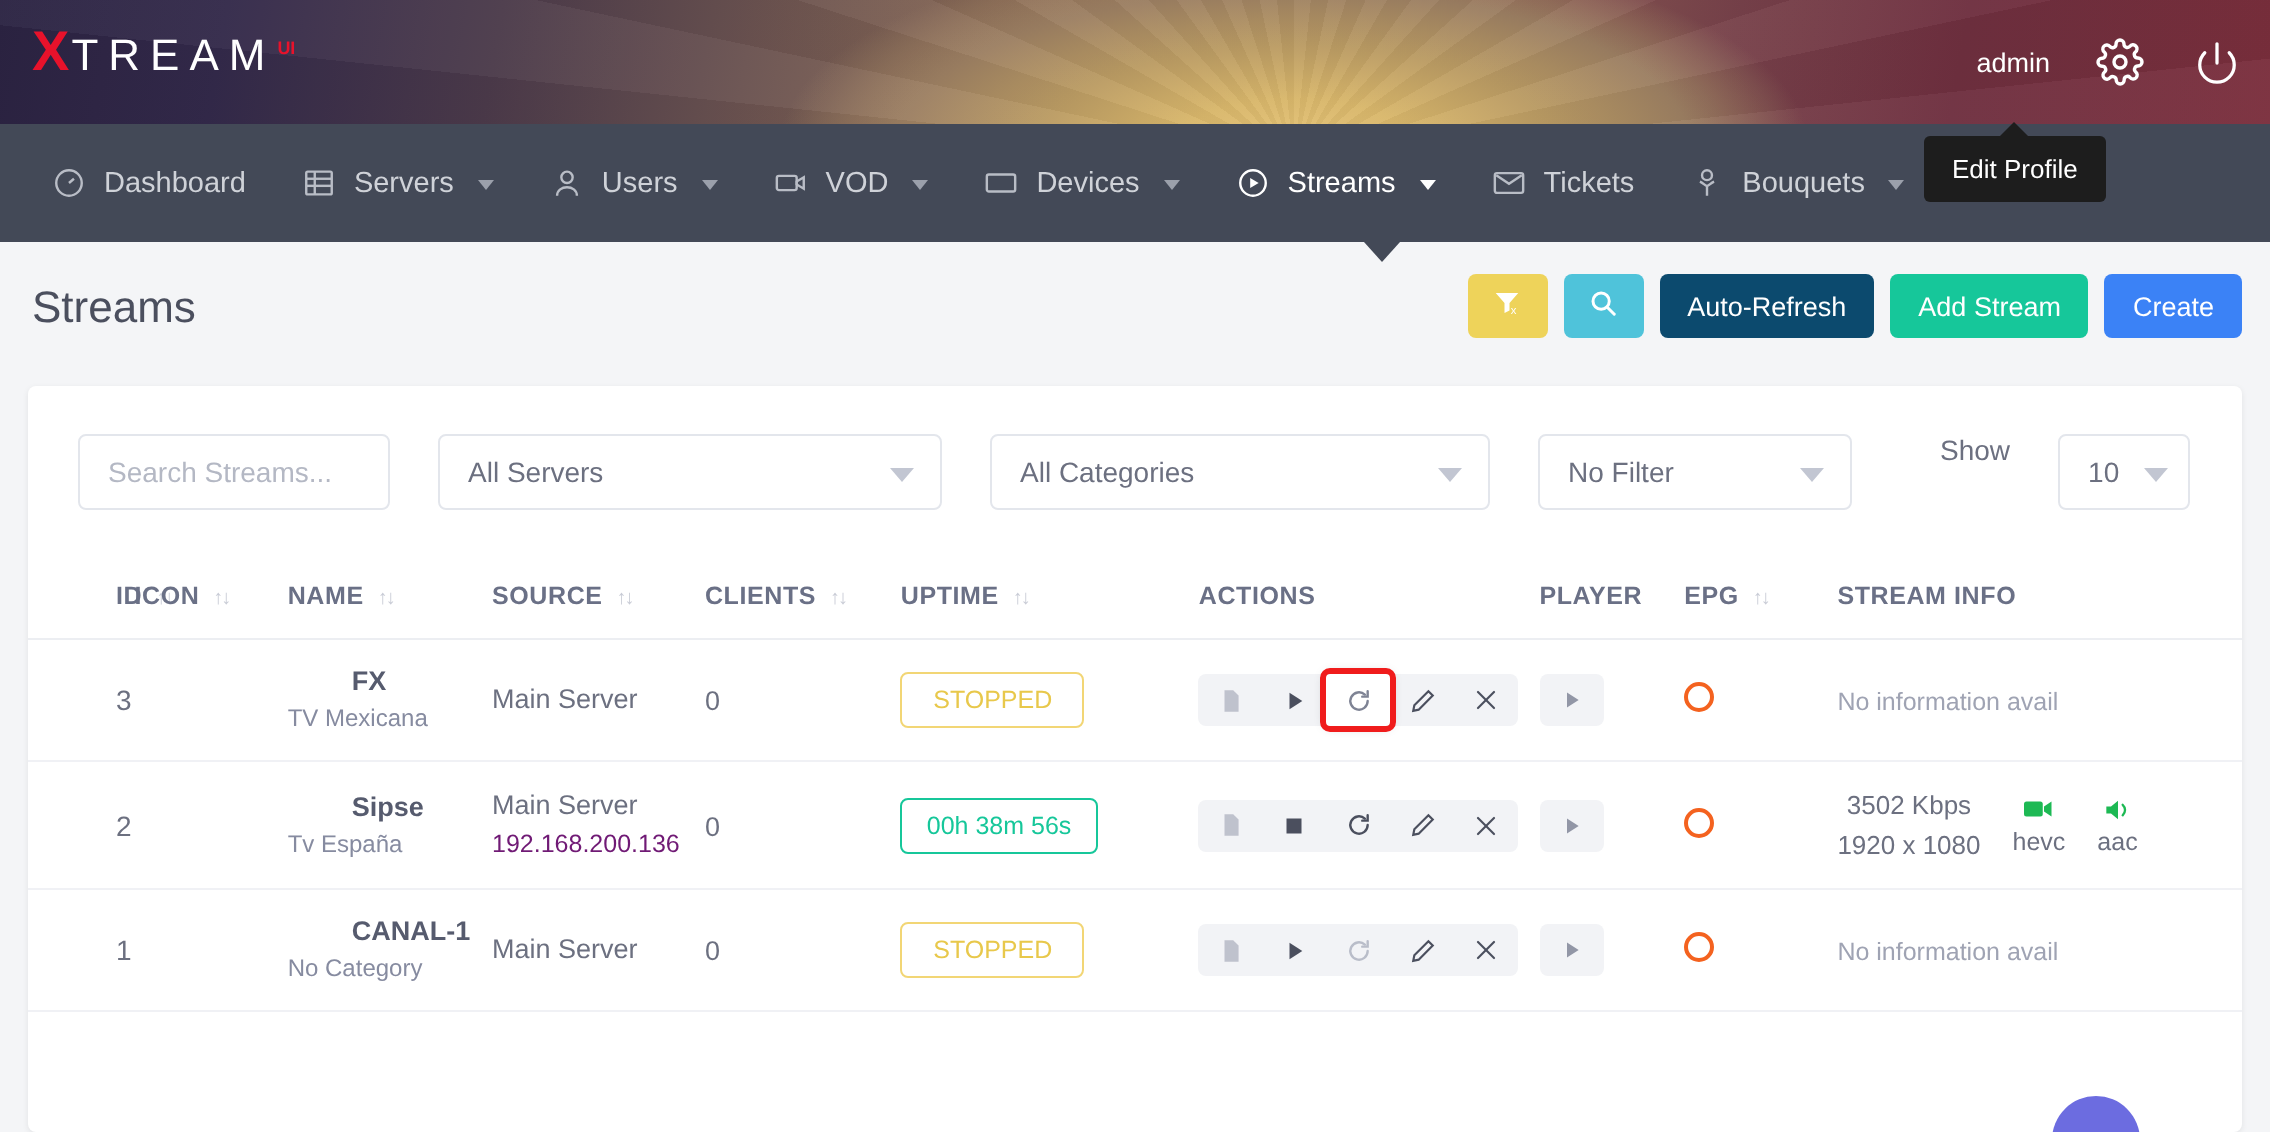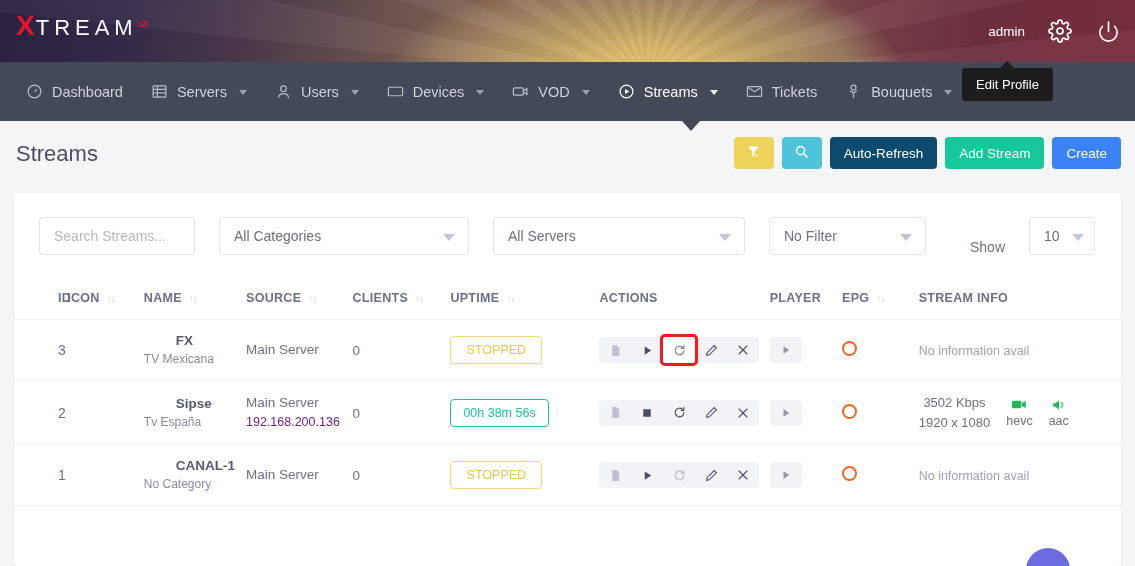"Devices" div.nav-item { order: before "VOD" -> after "VOD" }
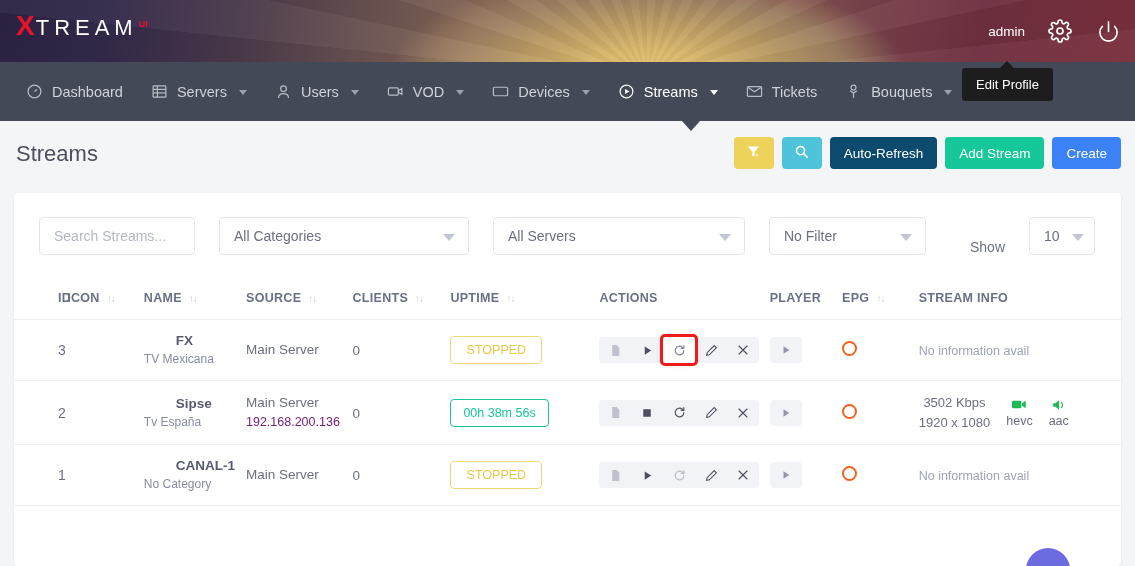"Search Streams..." .filters { align-items: flex-end -> flex-start }
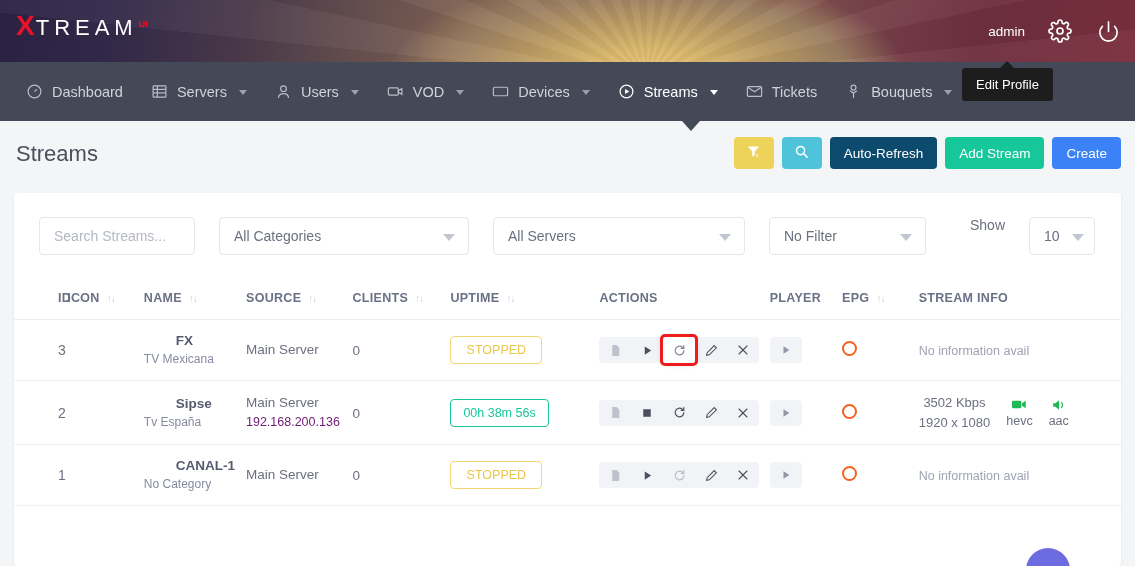"All Categories" div.inp { order: before "All Servers" -> after "All Servers" }
